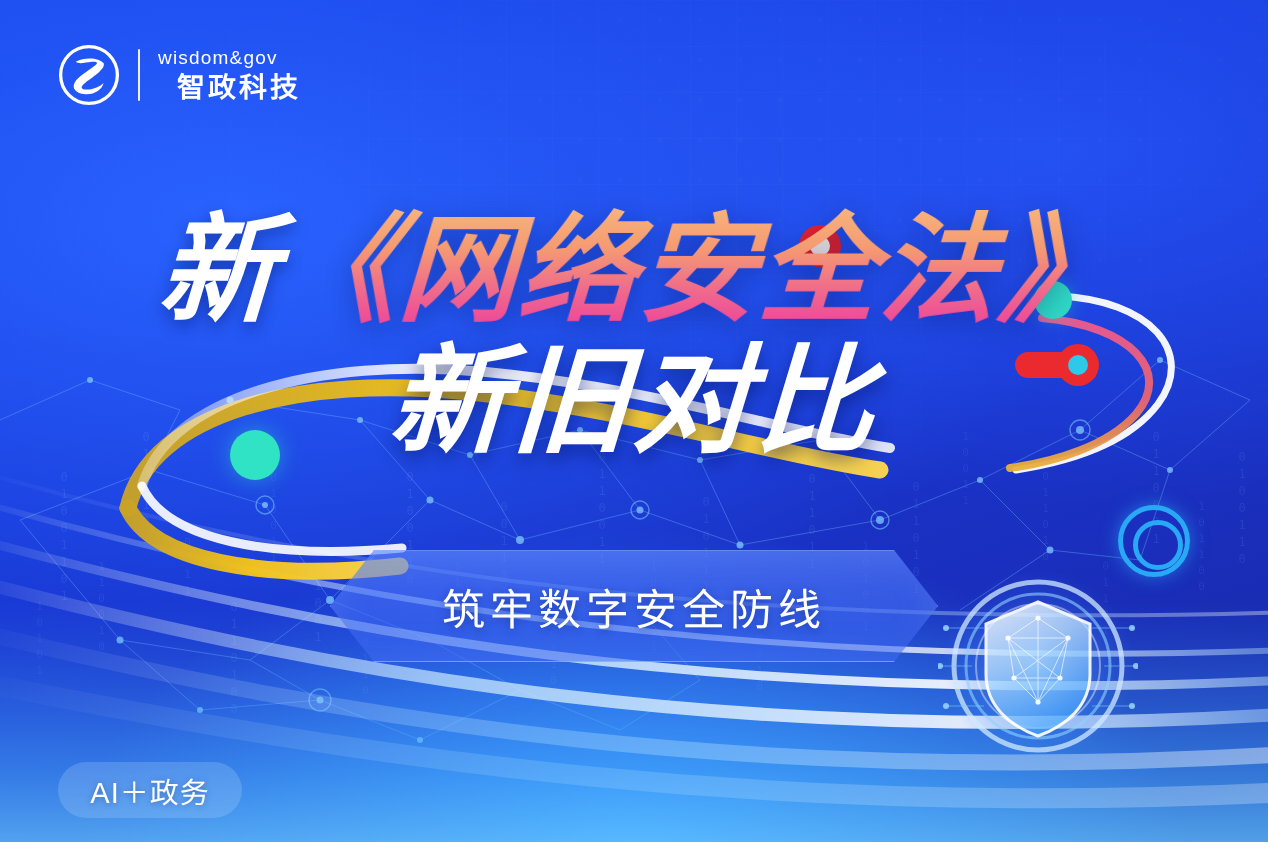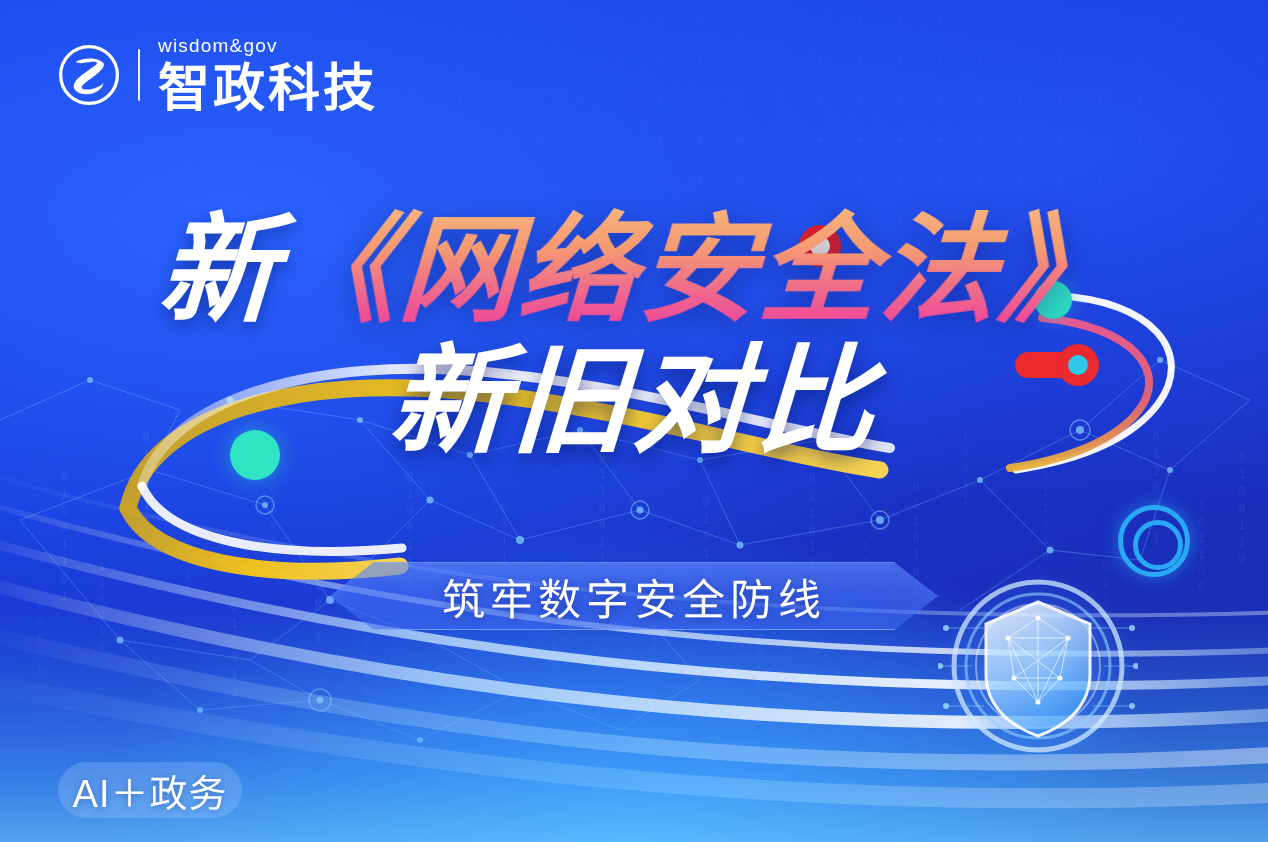"智政科技" .logo-cn { font-size: 52px -> 28px; margin-left: none -> 19px }
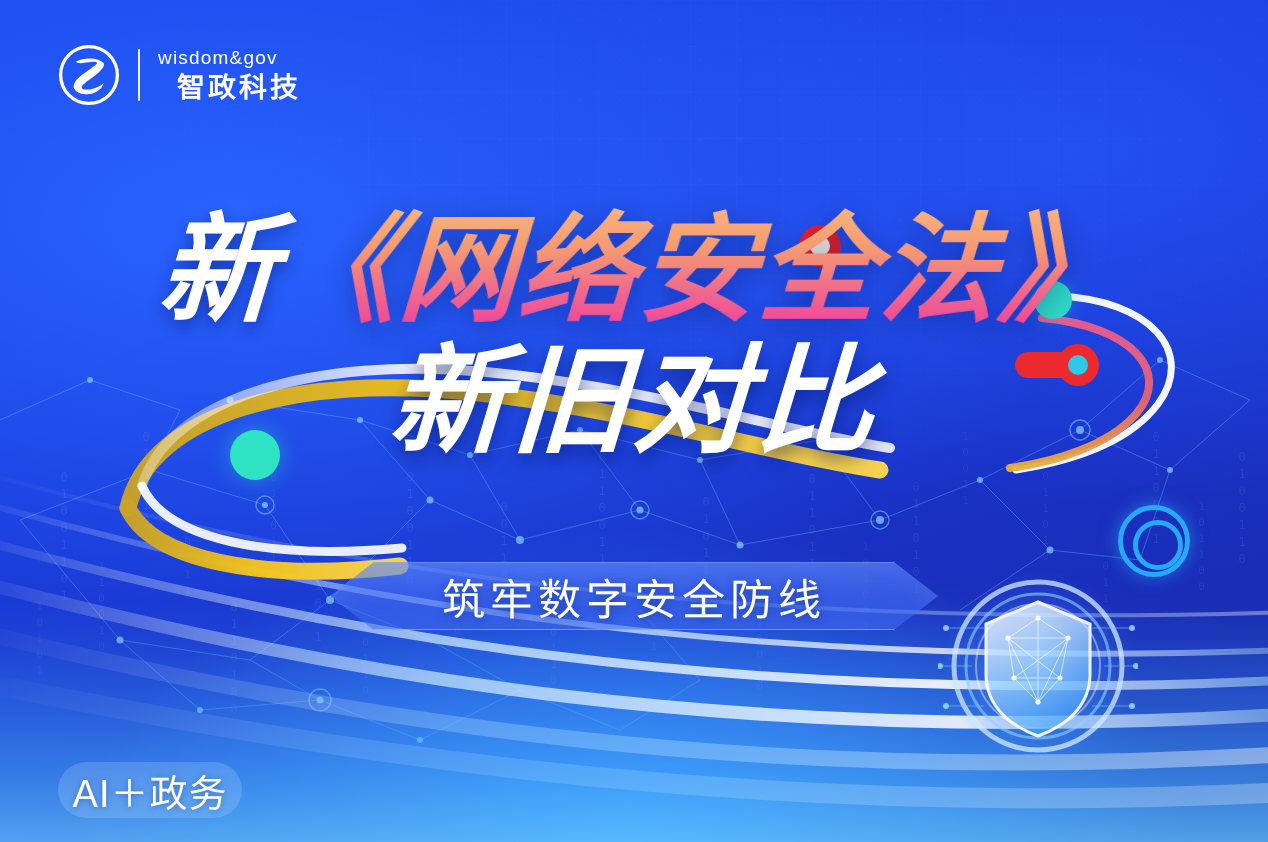"筑牢数字安全防线" .subtitle-band { height: 68px -> 112px; top: 562px -> 550px }
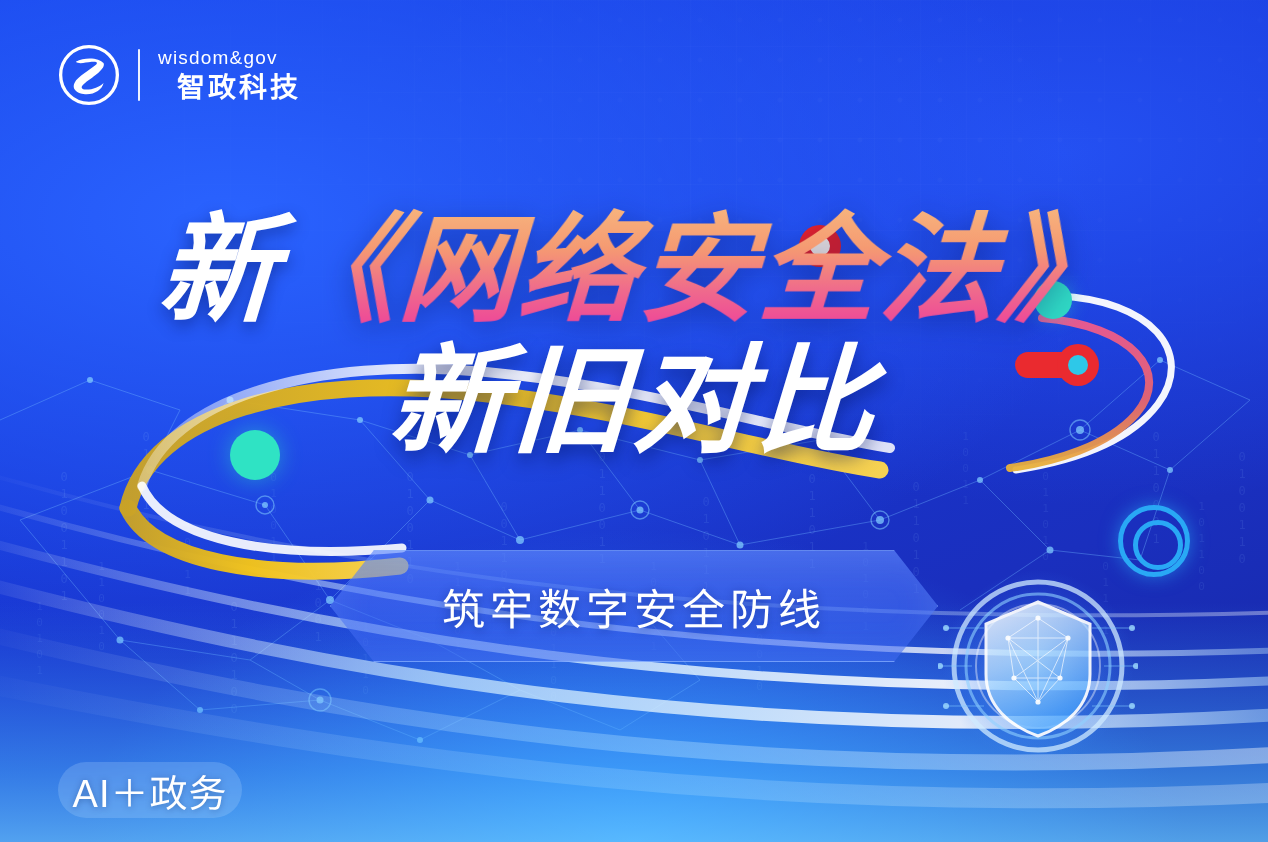"AI＋政务" .ai-badge span { font-size: 38px -> 29px }
